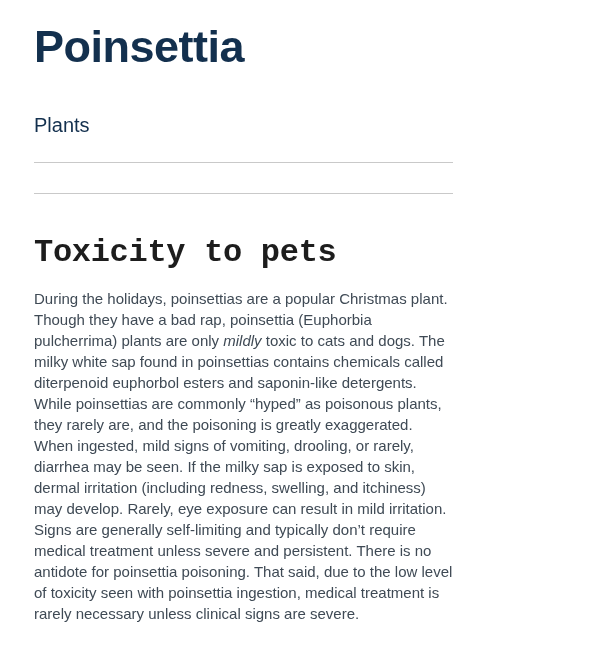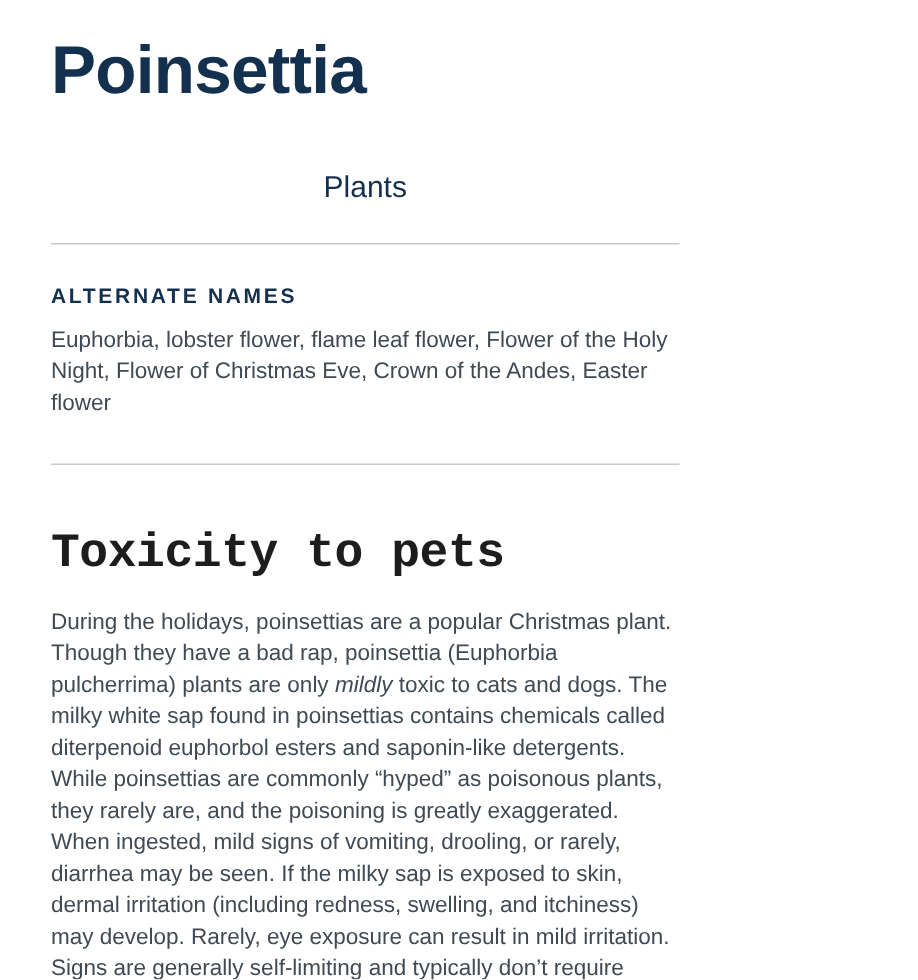"Plants" .category-label { text-align: center -> none }
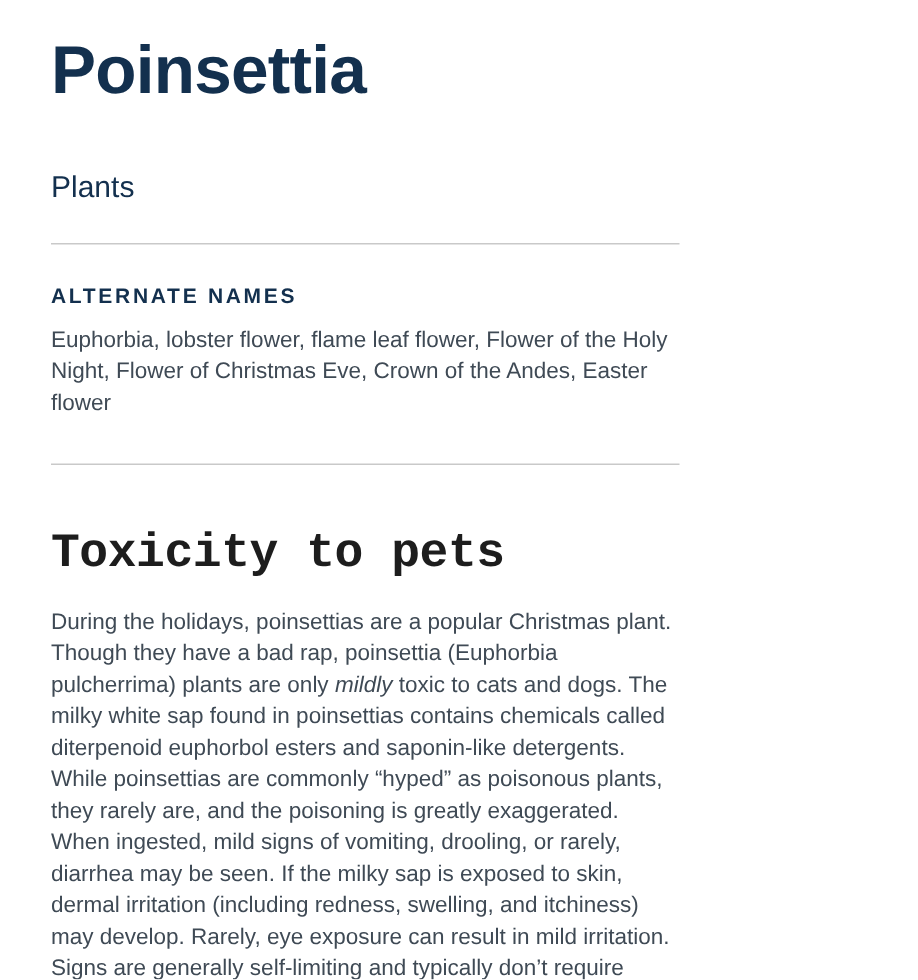"ALTERNATE NAMES" section { html: <section> <h2>ALTERNATE NAMES</h2> <p>Euphorbia, lobster flower, flame leaf flower, Flower of the Holy Night, Flower of Christmas Eve, Crown of the Andes, Easter flower</p> </section> -> none }
